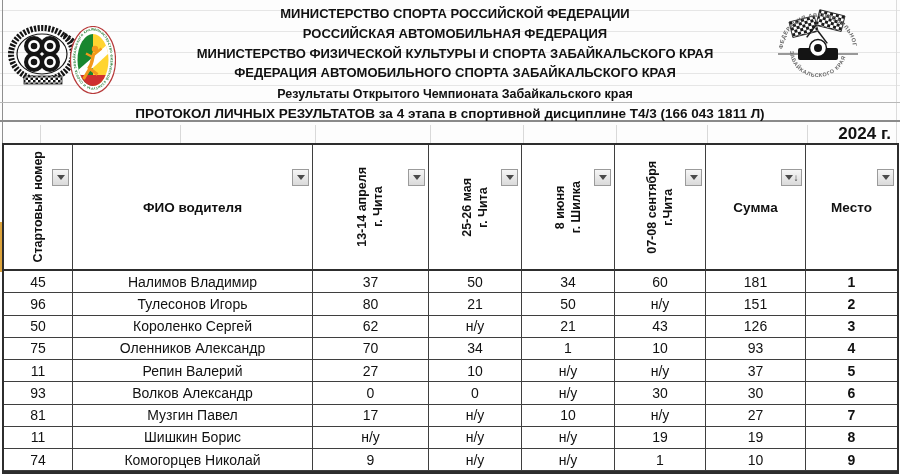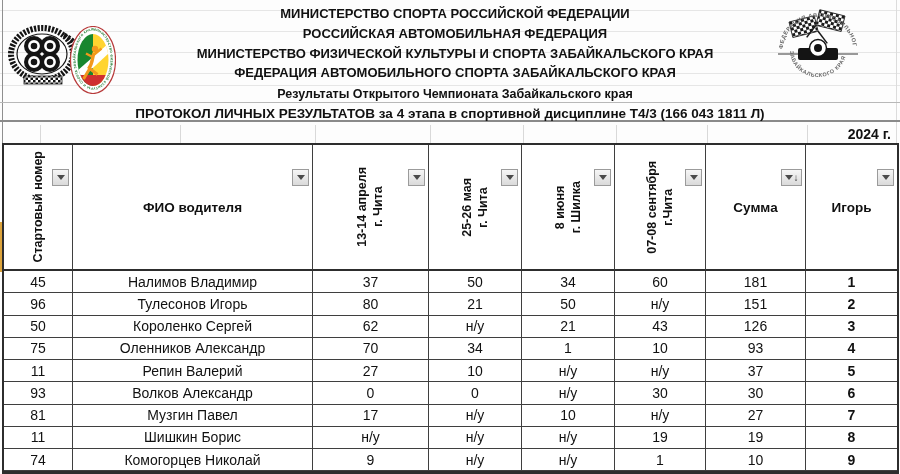"2024 г." .year-row { font-size: 14px -> 17px }
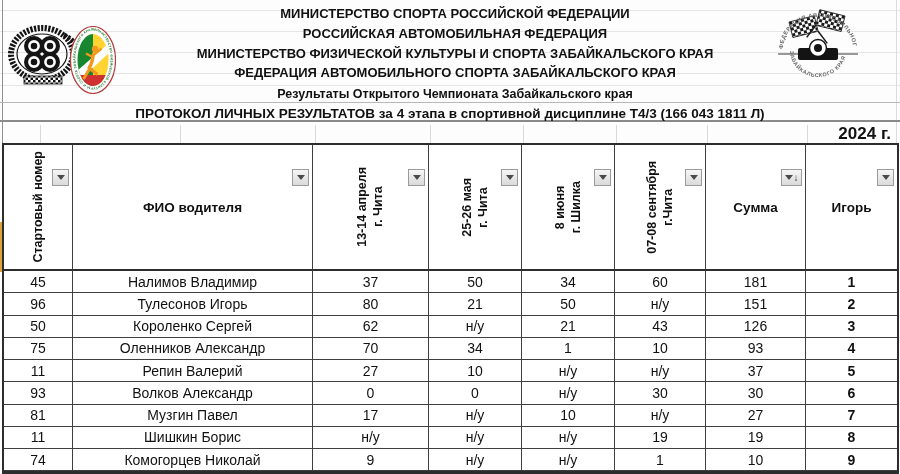"Игорь" div.hcenter { text: Игорь -> Место }
